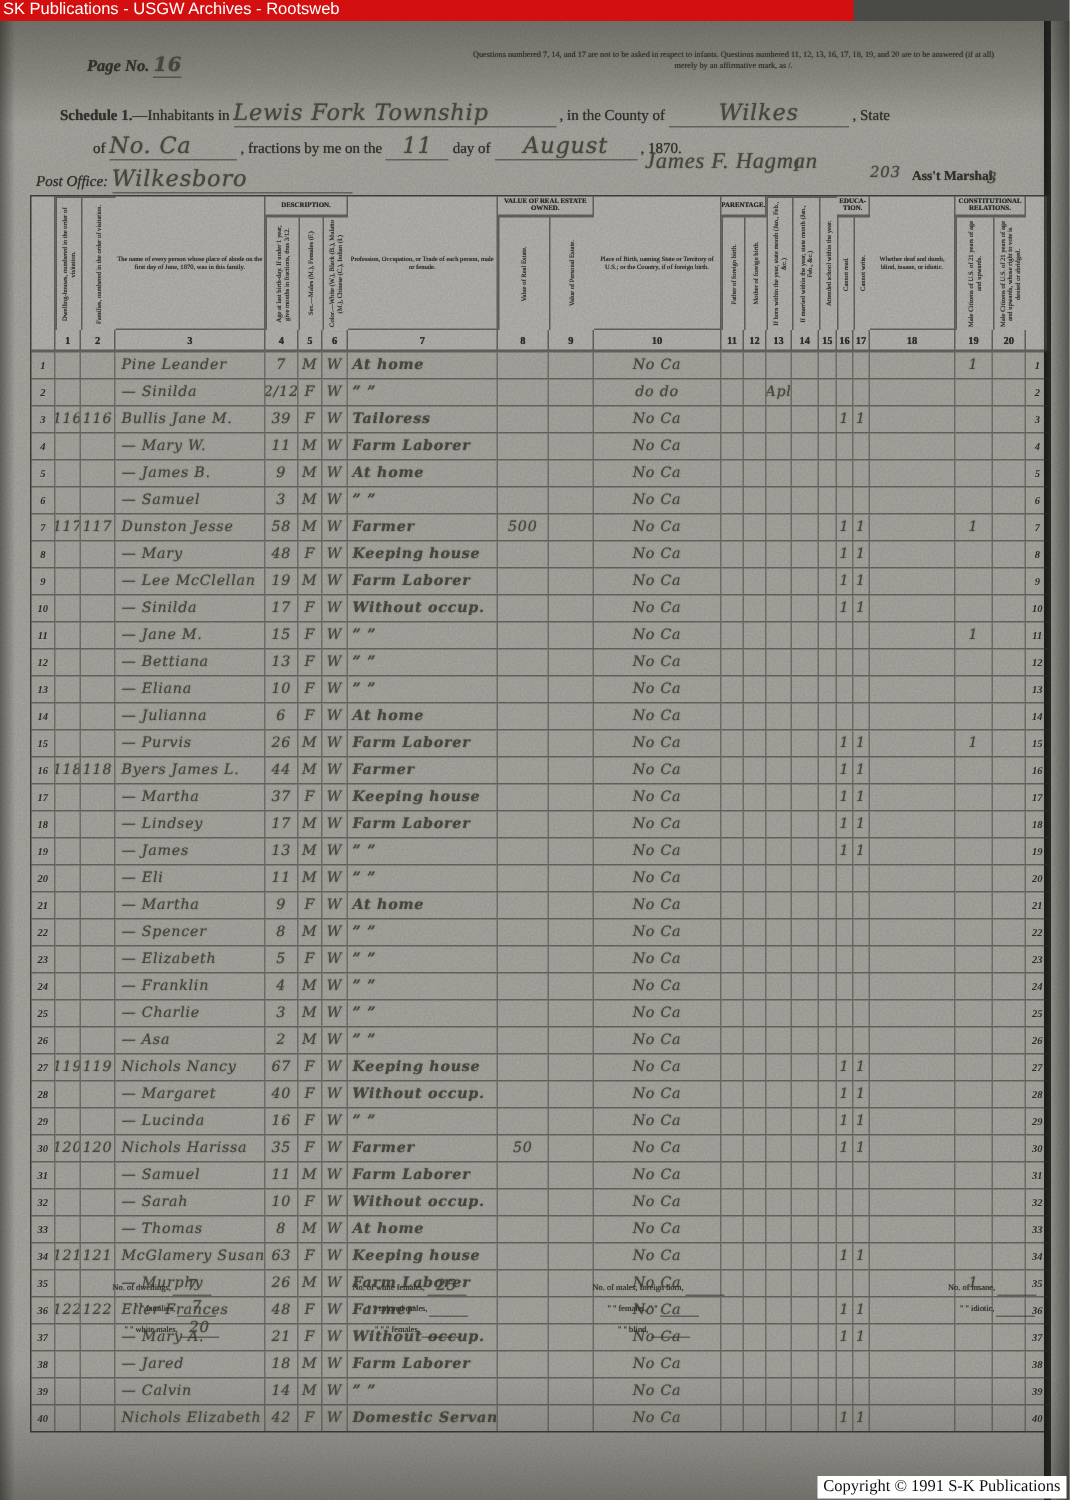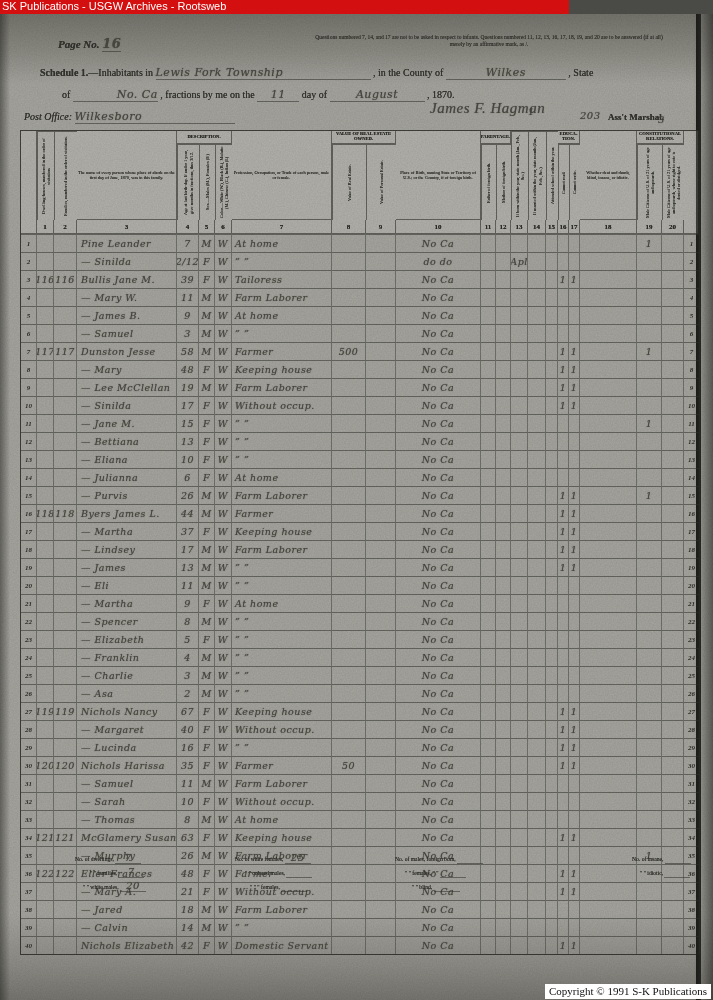"Lewis Fork Township" .schline .hw { font-size: 11px -> 15px }
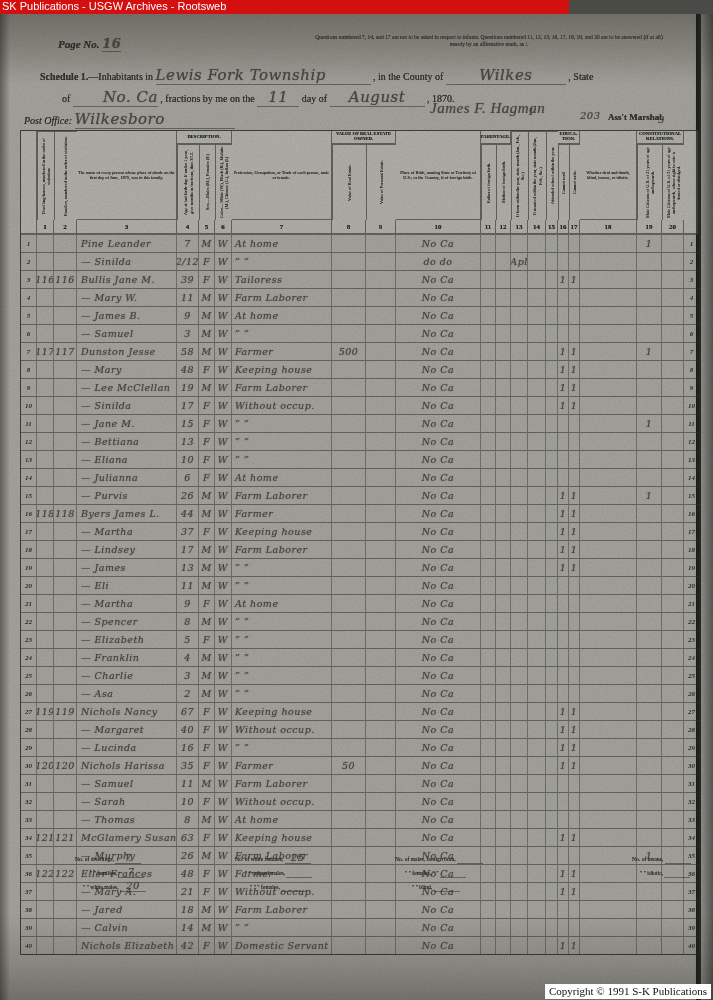"No. Ca" span.hw { text-align: right -> left }
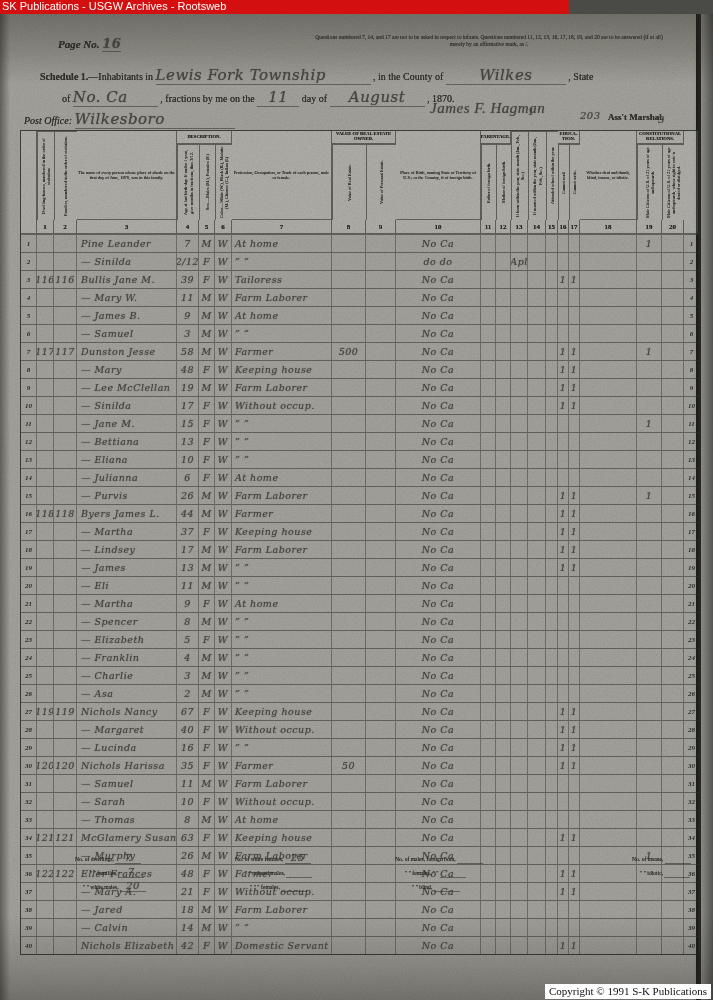"At home" .td.occ { font-weight: none -> bold }
